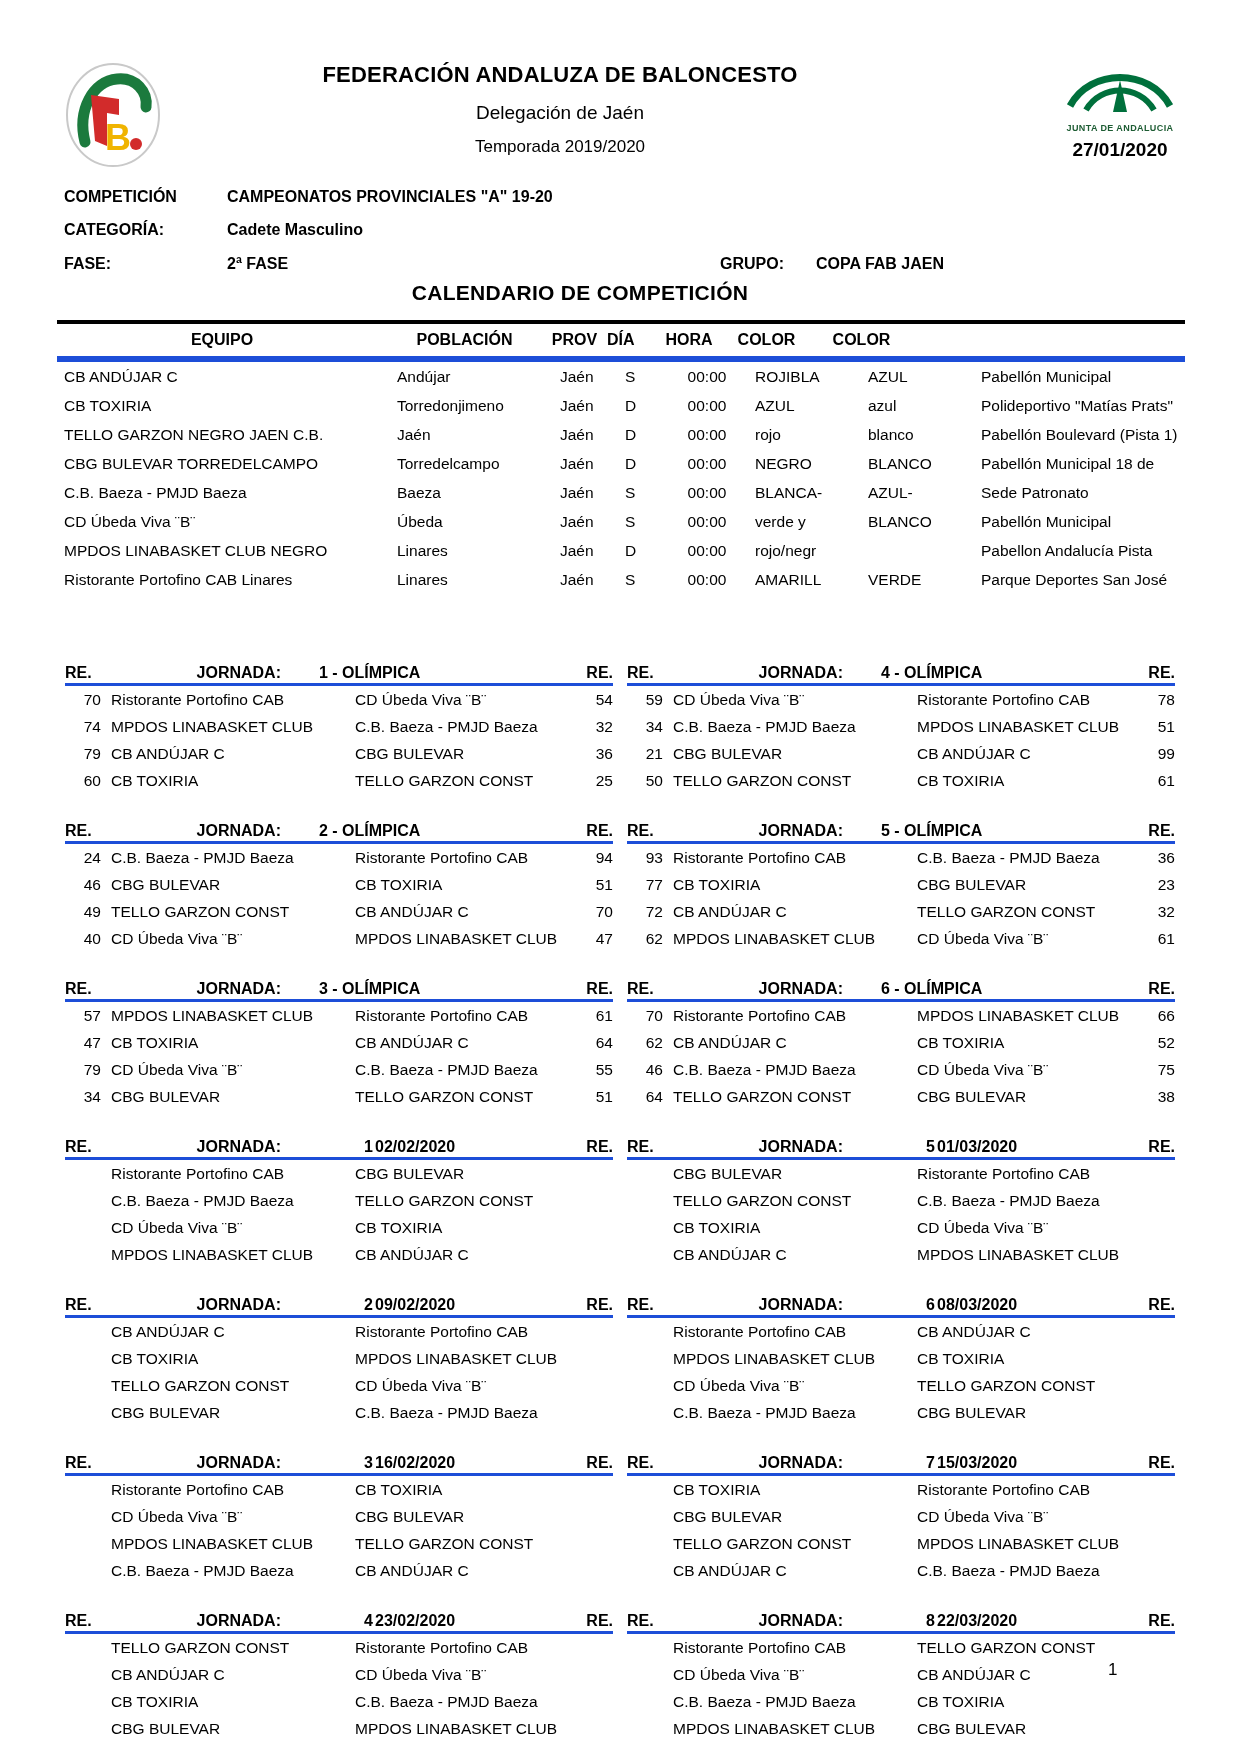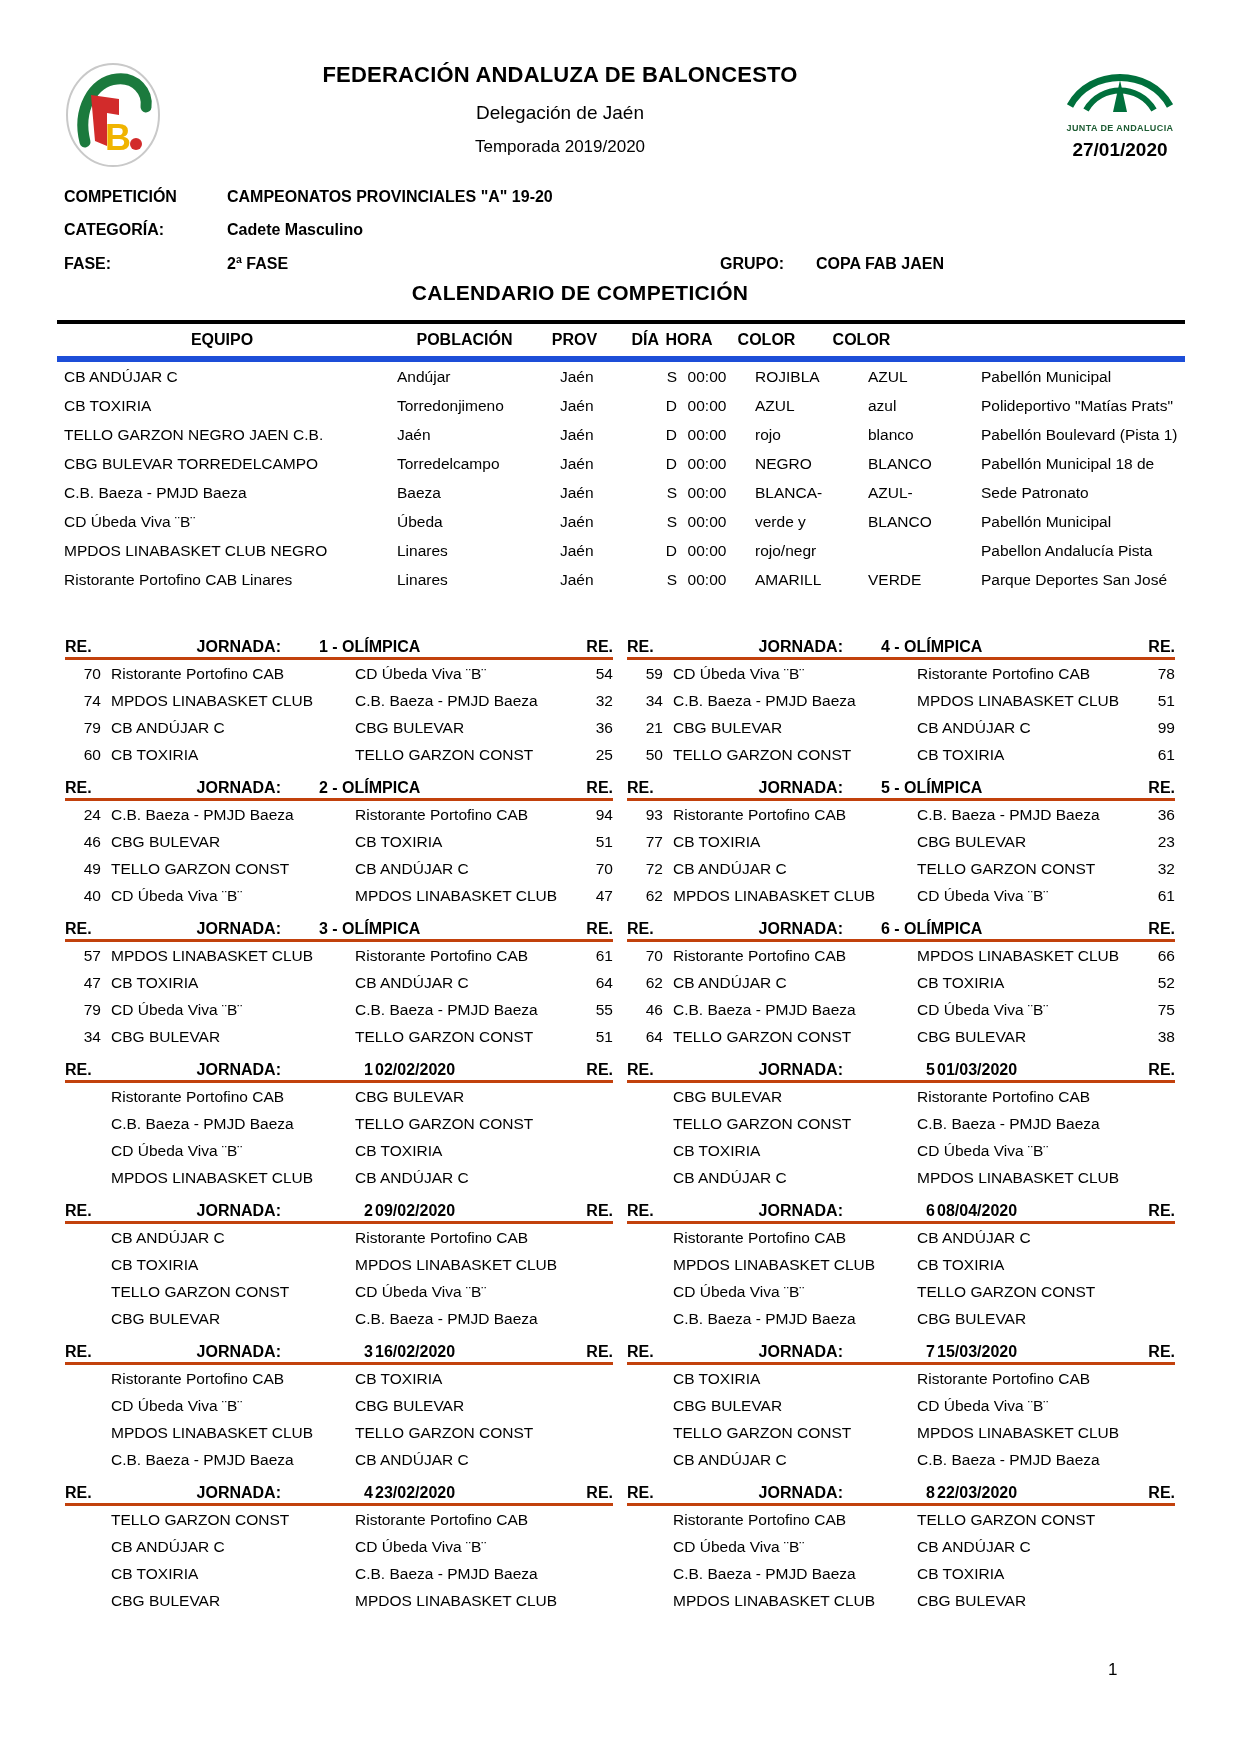"DÍA" .c4 { text-align: right -> left }
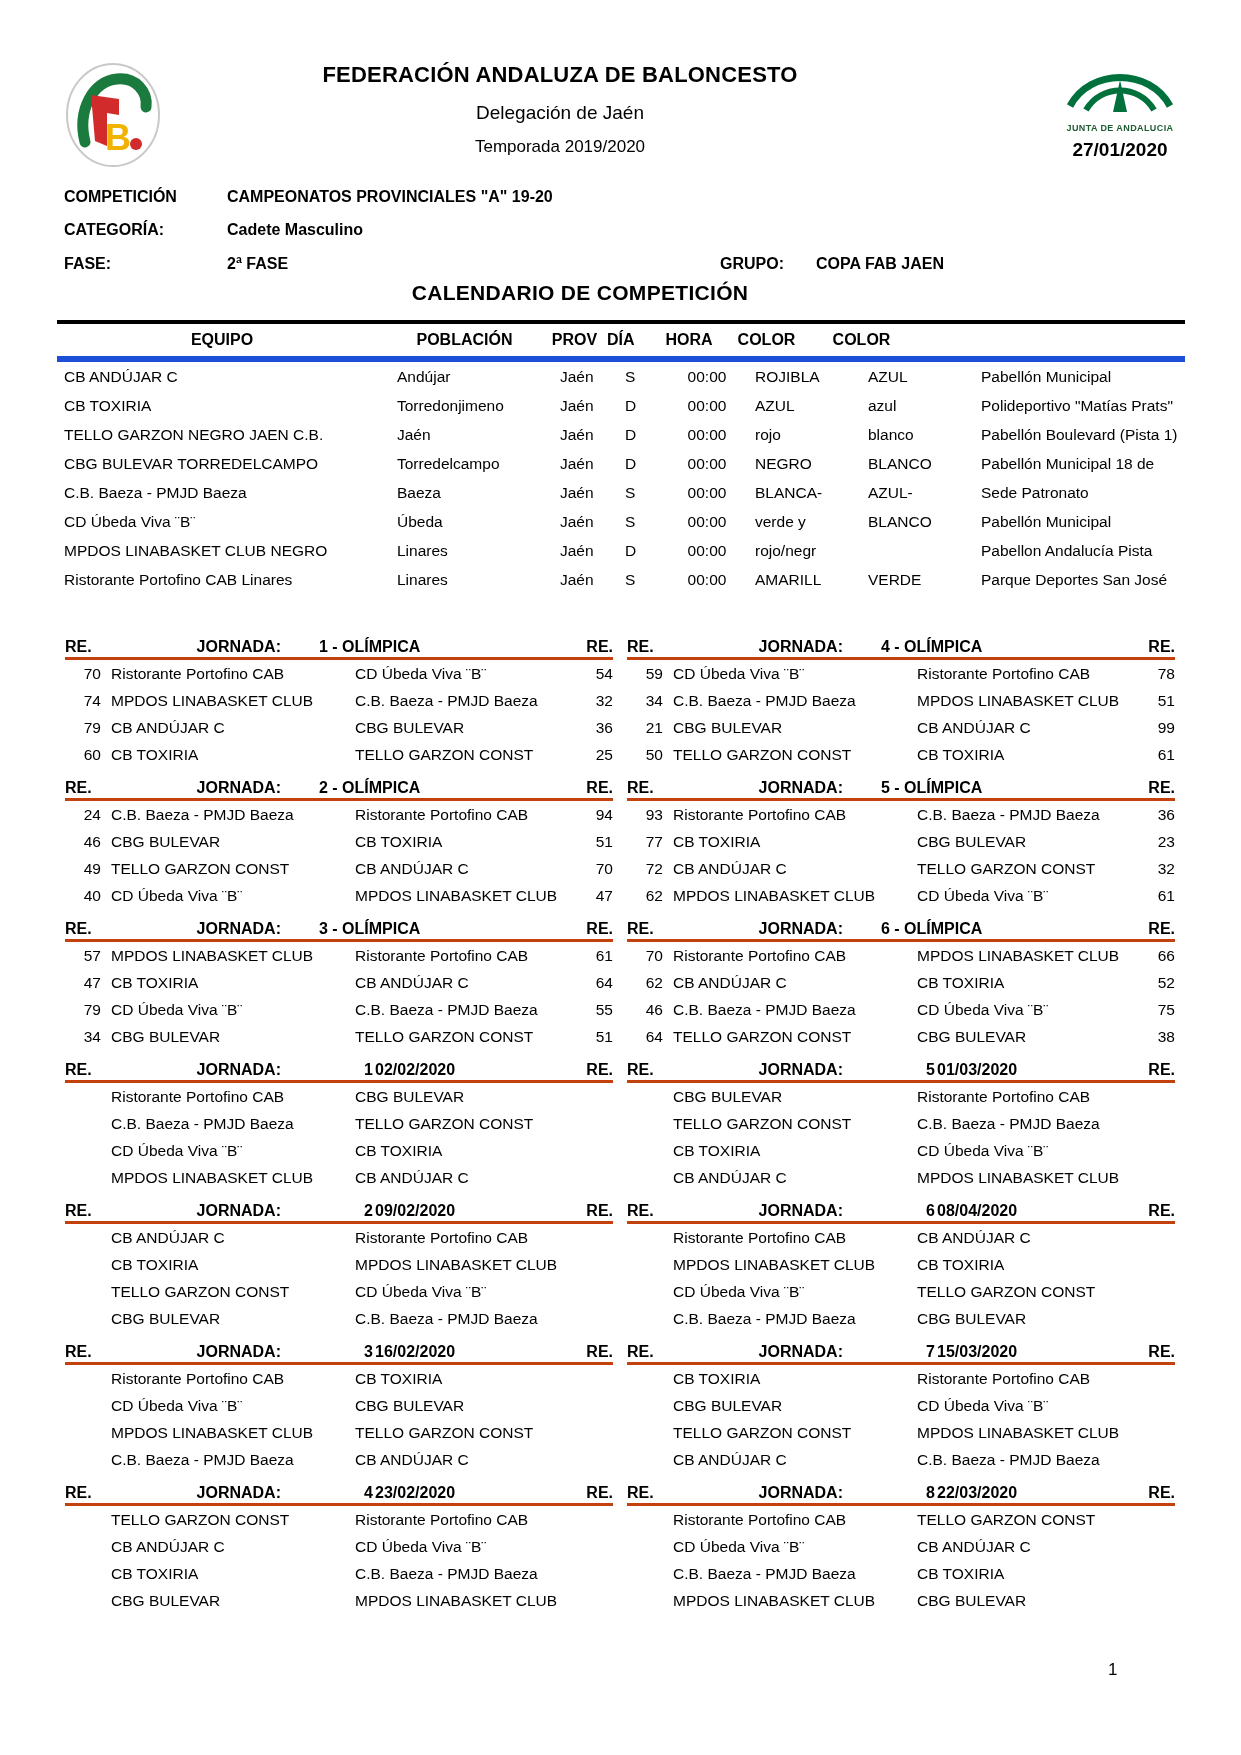"RE." .rhead { border-bottom: 3px solid #c2410c -> 3px solid #1d4ed8; margin-top: none -> 26px }
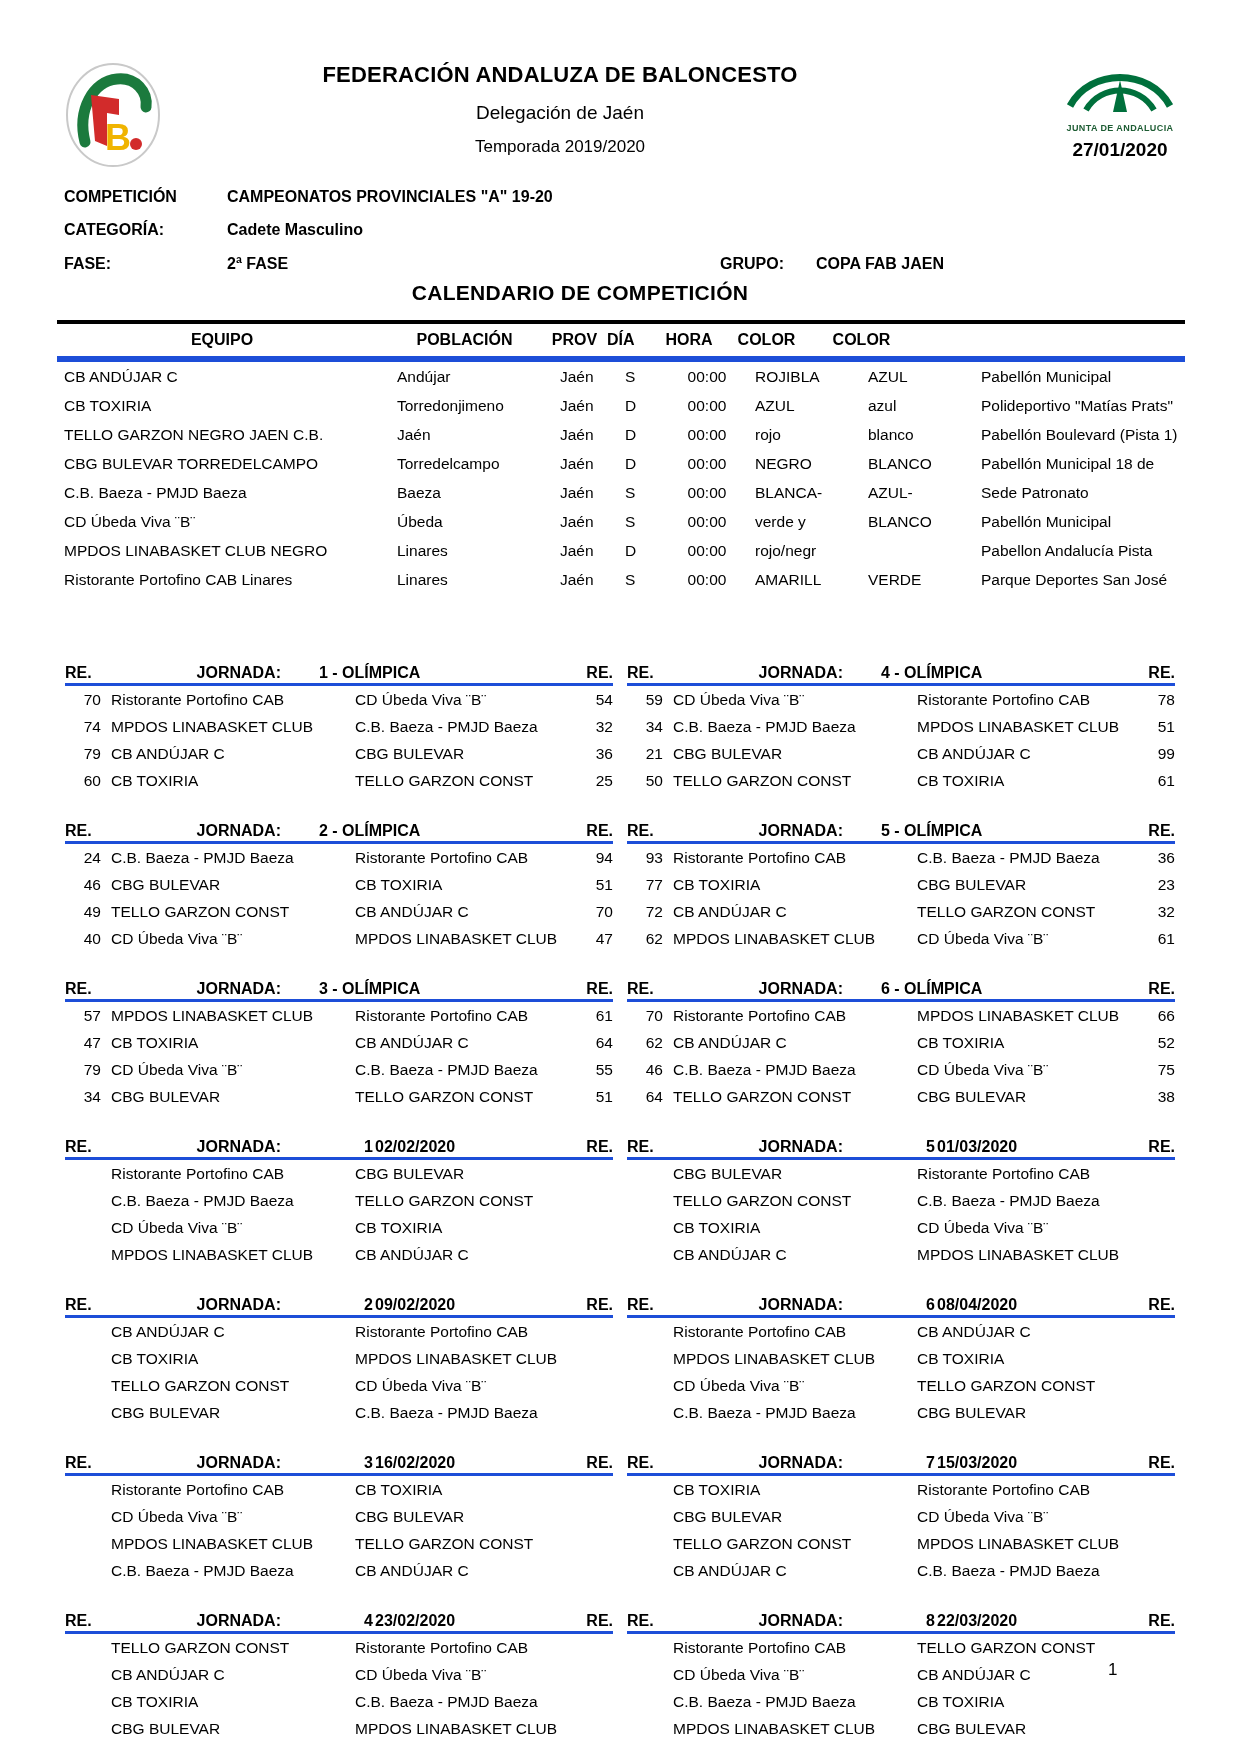"08/04/2020" span.j-date { text: 08/04/2020 -> 08/03/2020 }
